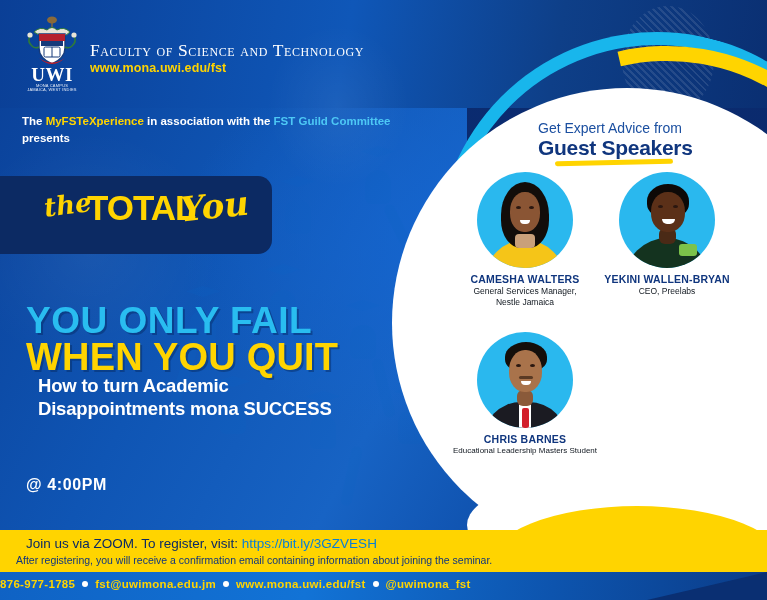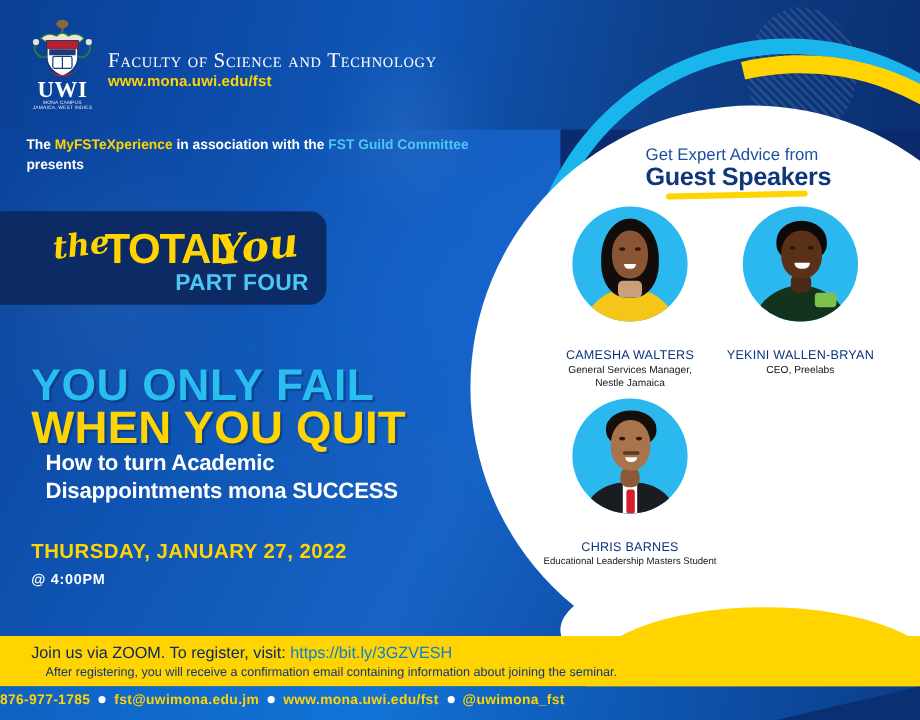"PART FOUR" div.badge-part { html: <div>PART FOUR</div> -> none }
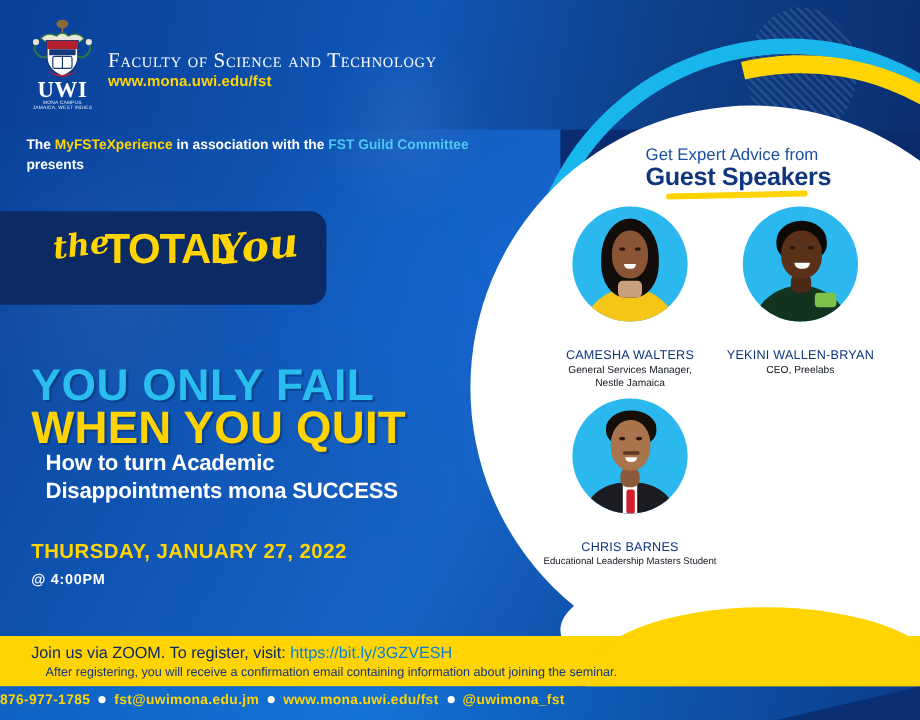"CAMESHA WALTERS" .sp-name { font-weight: normal -> bold; margin-top: 22px -> 5px }
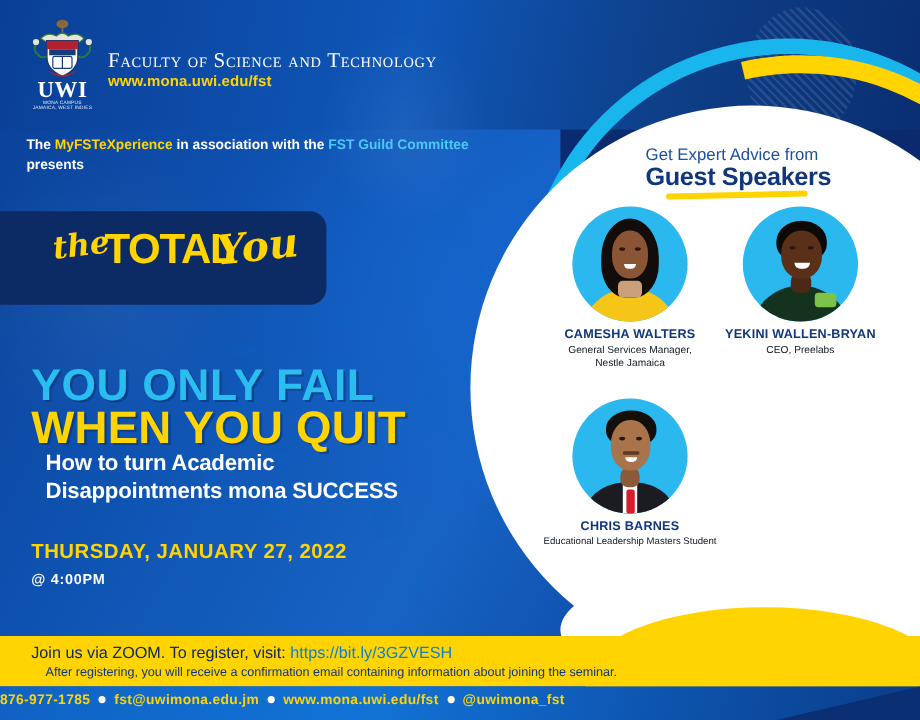"THURSDAY, JANUARY 27, 2022" div.date { html: <div>THURSDAY, JANUARY 27, 2022</div> -> none }
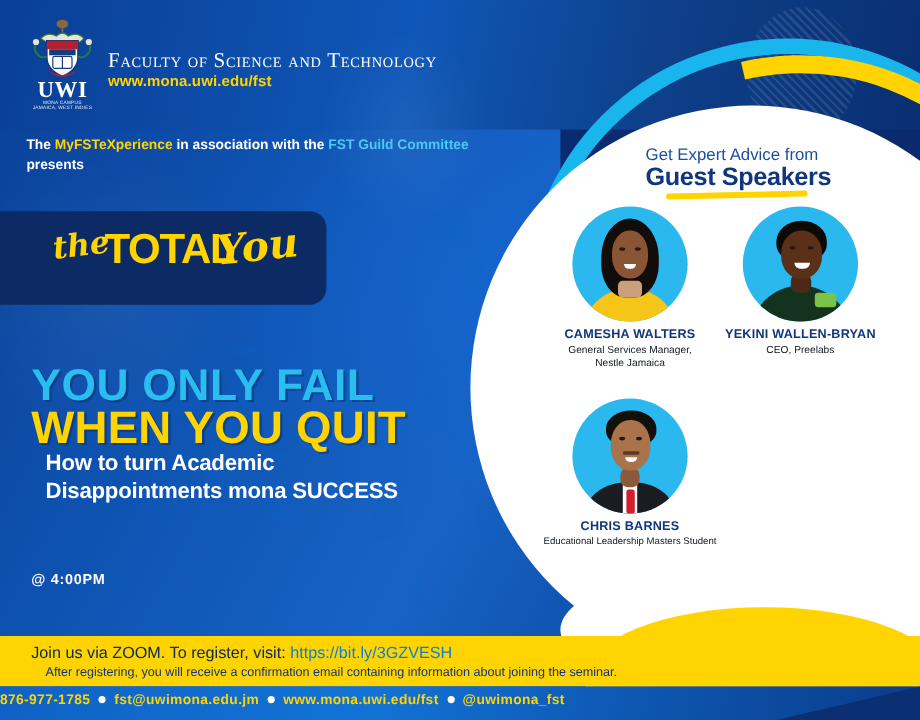"@ 4:00PM" .time { font-size: 12px -> 16px }
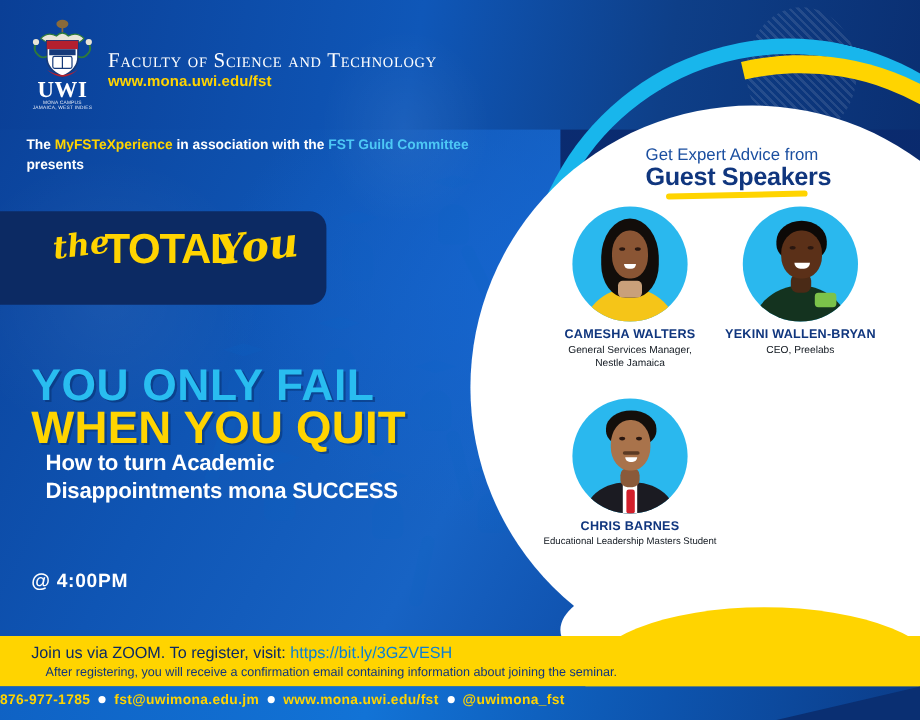"After registering, you will receive" .zoom-note { left: 38px -> 16px }
